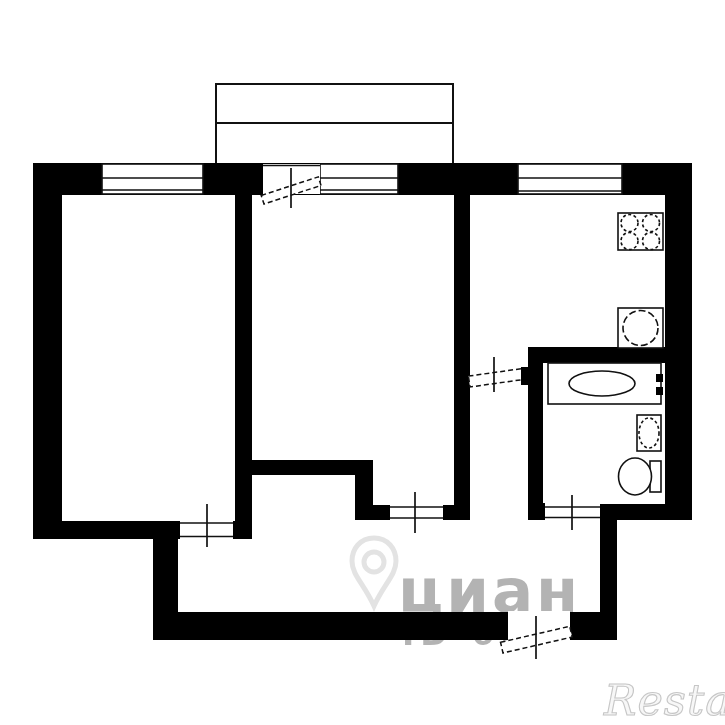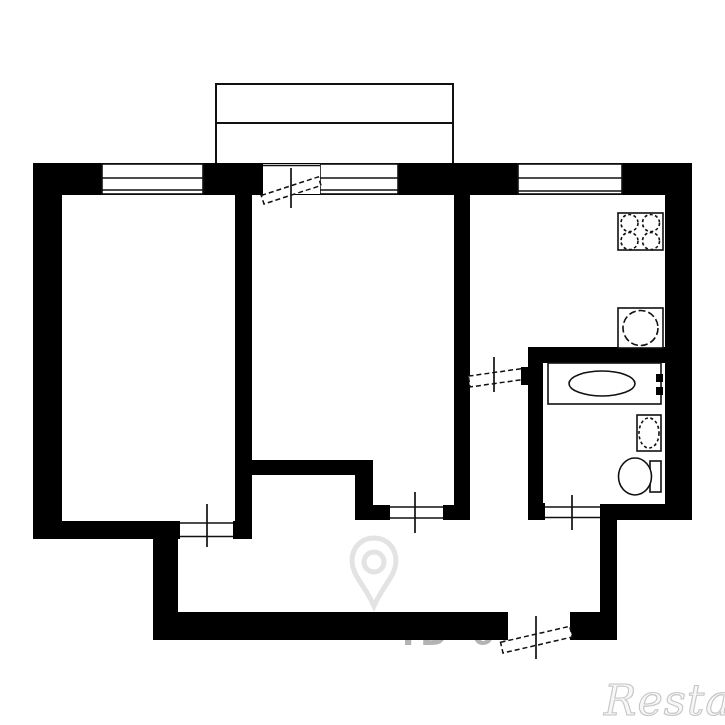"циан" div.wm-cian { html: none -> <div>циан</div> }
